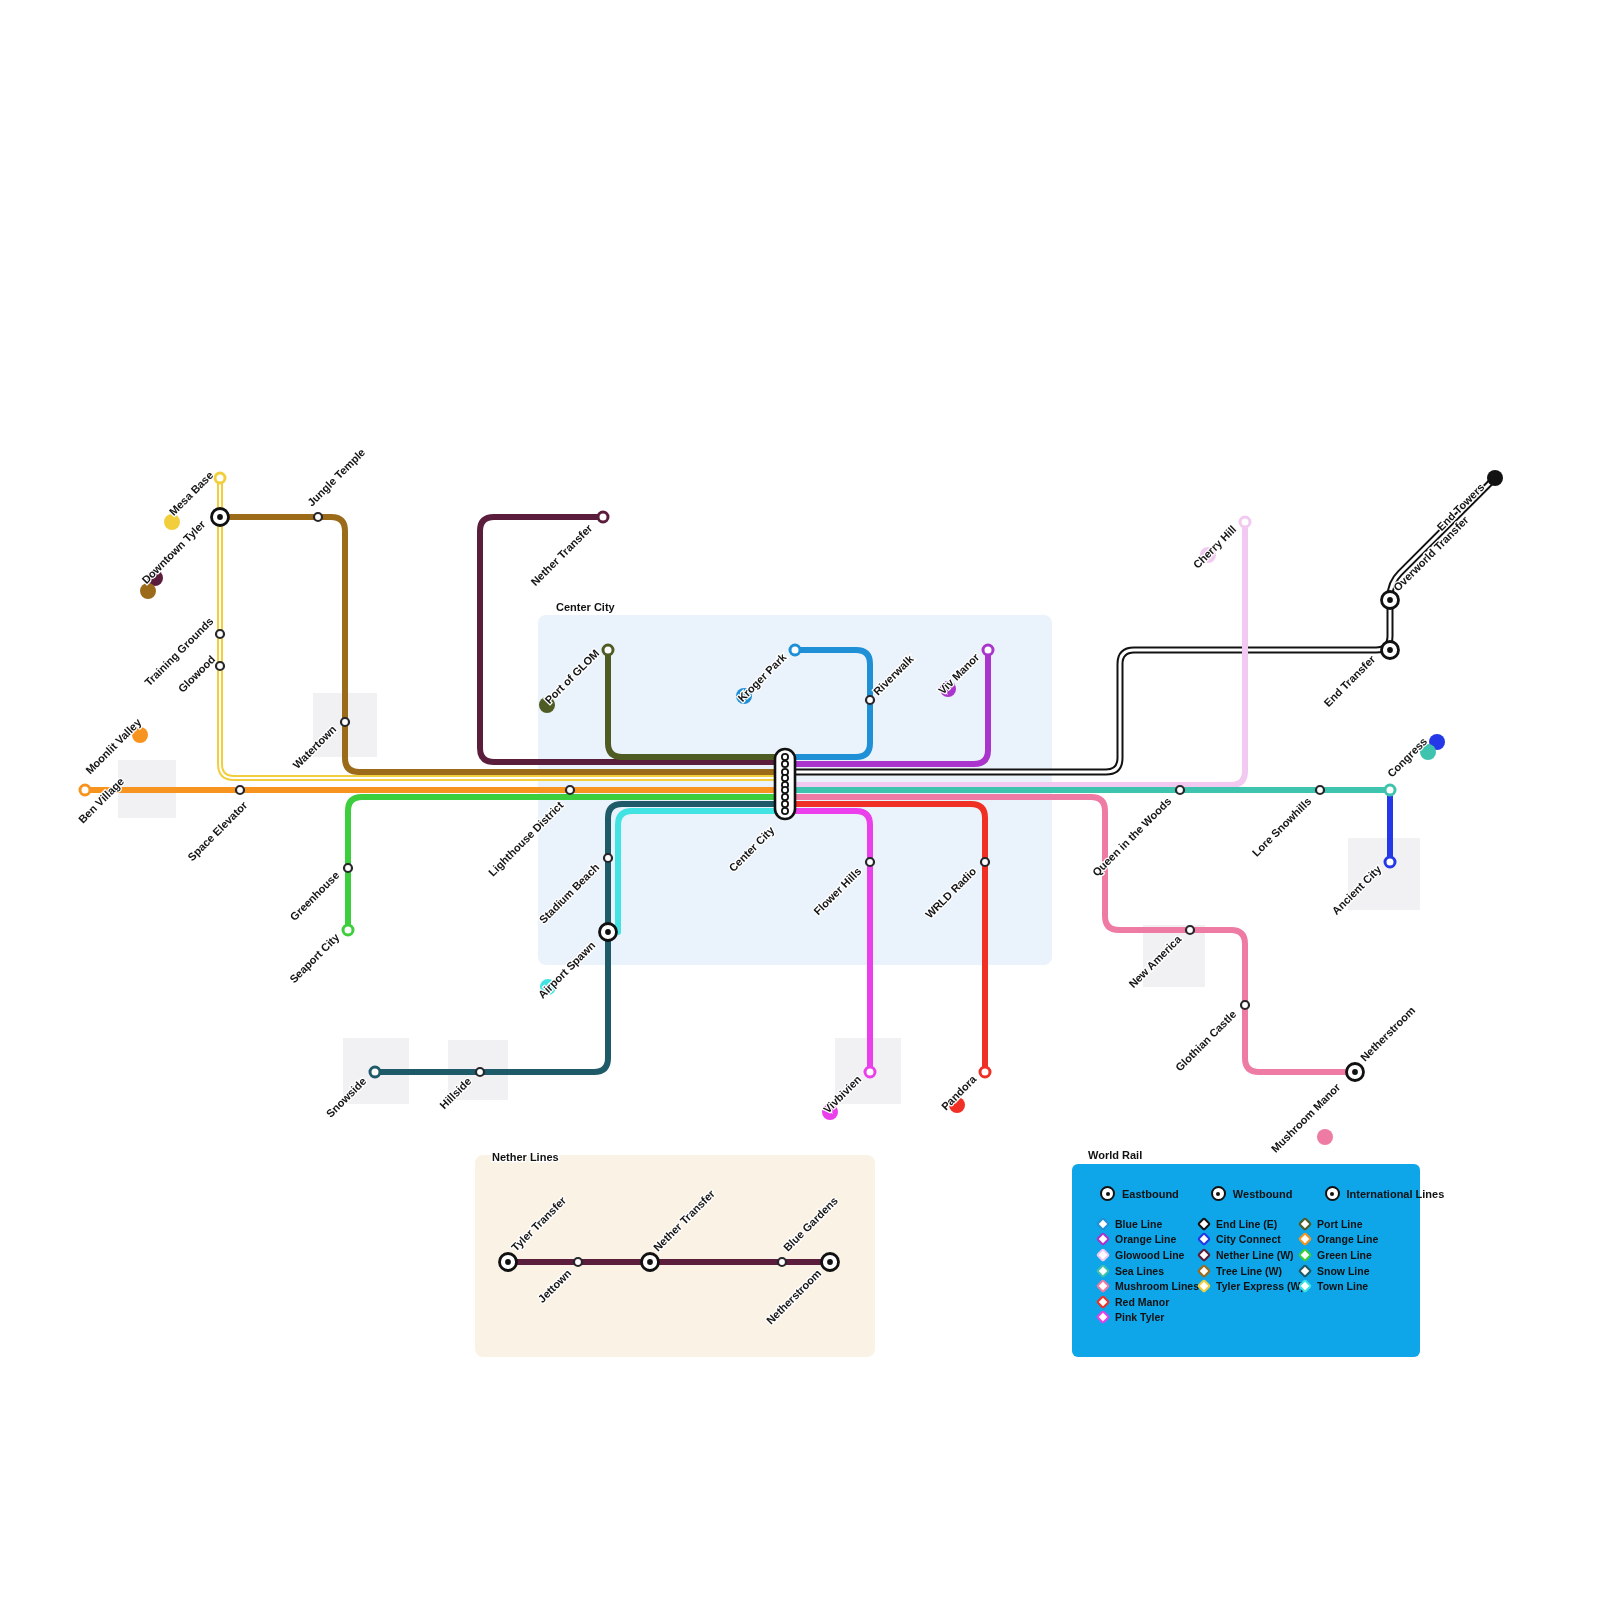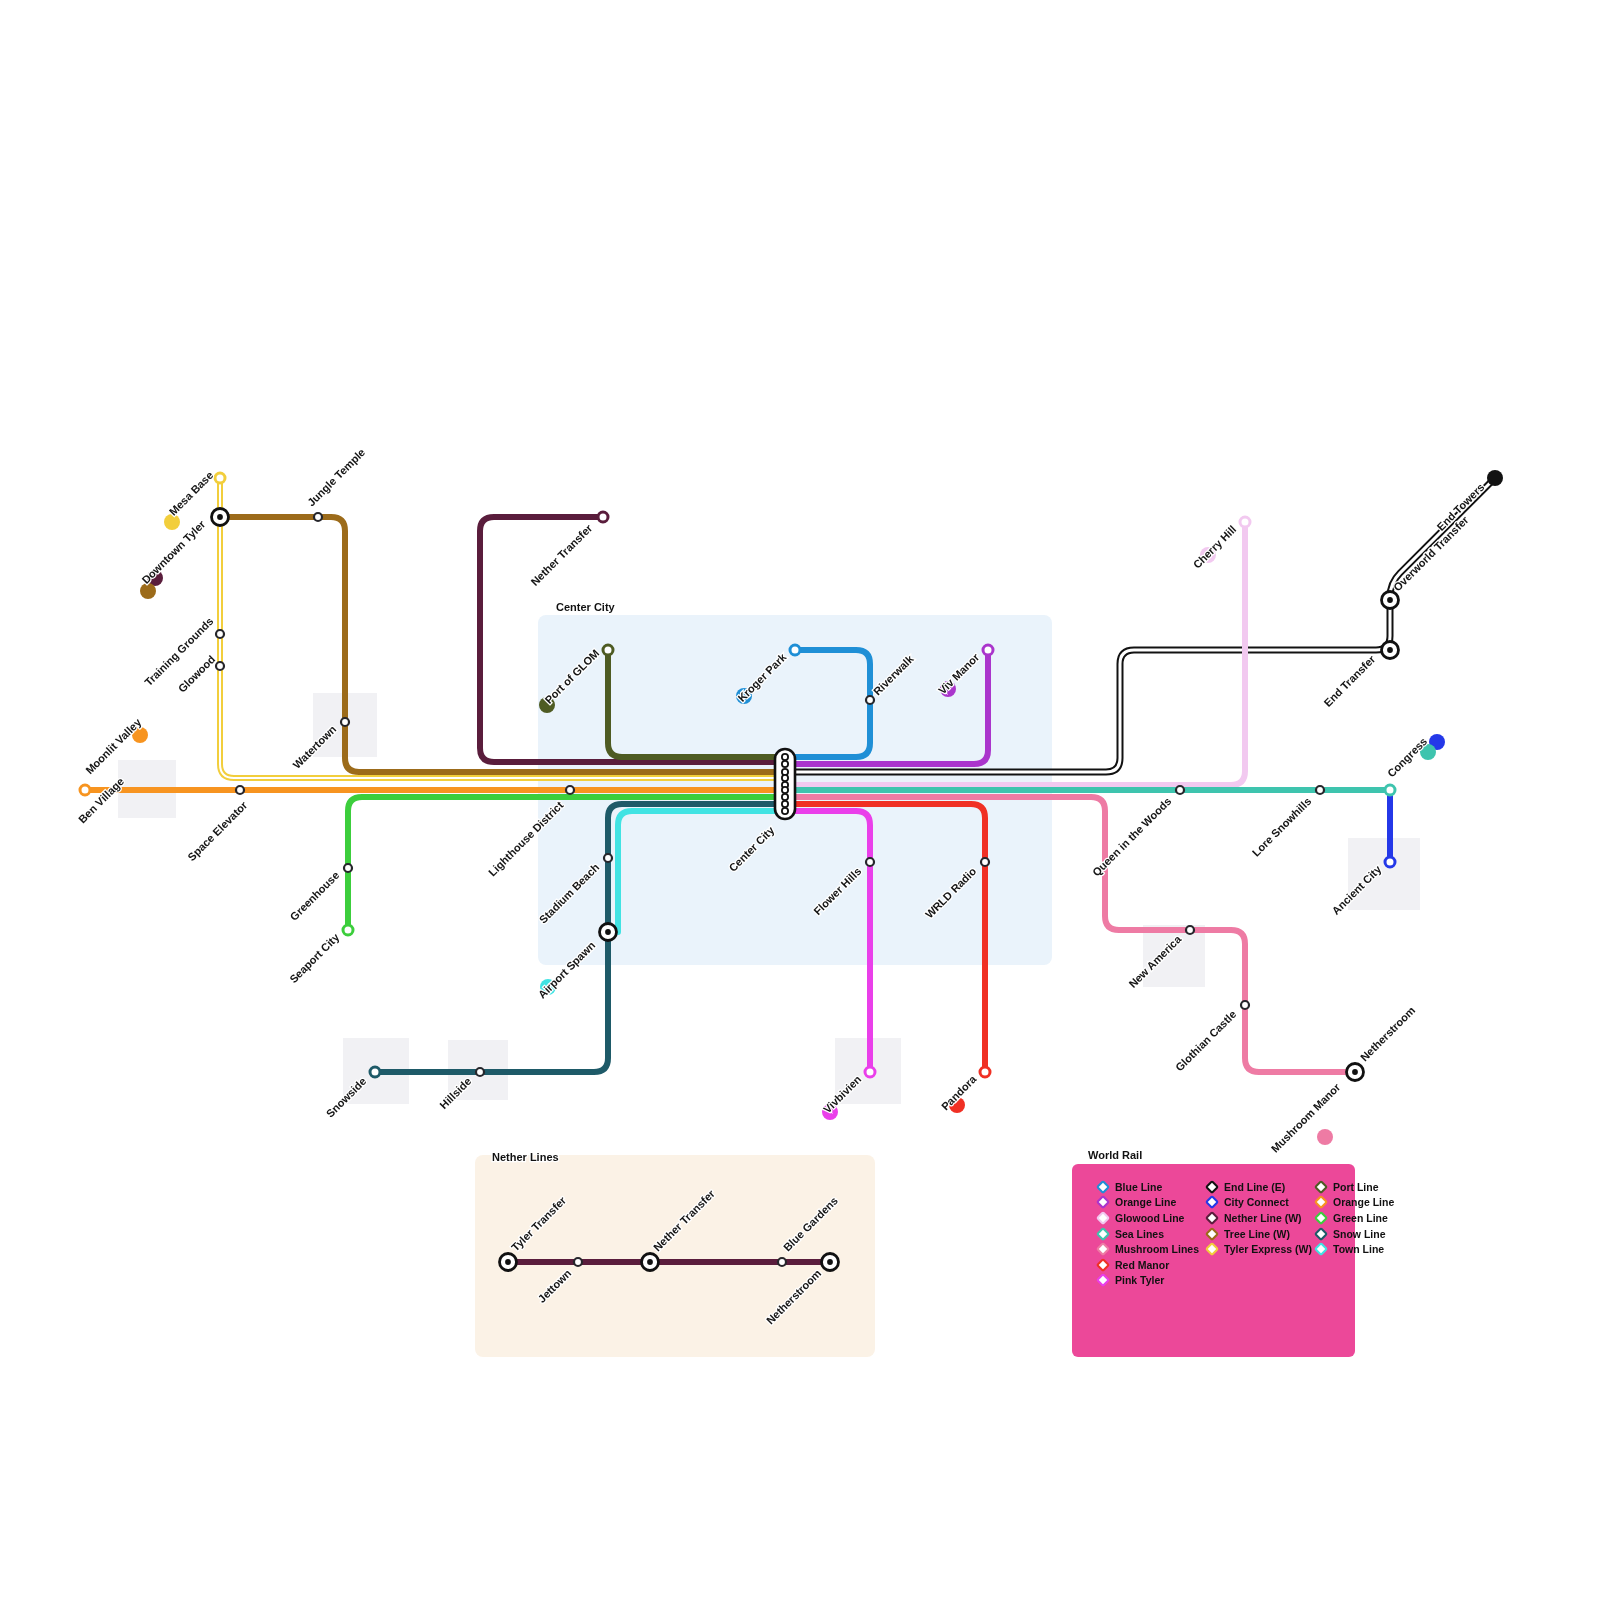"World Rail" .legend { background: #ec4899 -> #0ea5e9; width: 283px -> 348px }
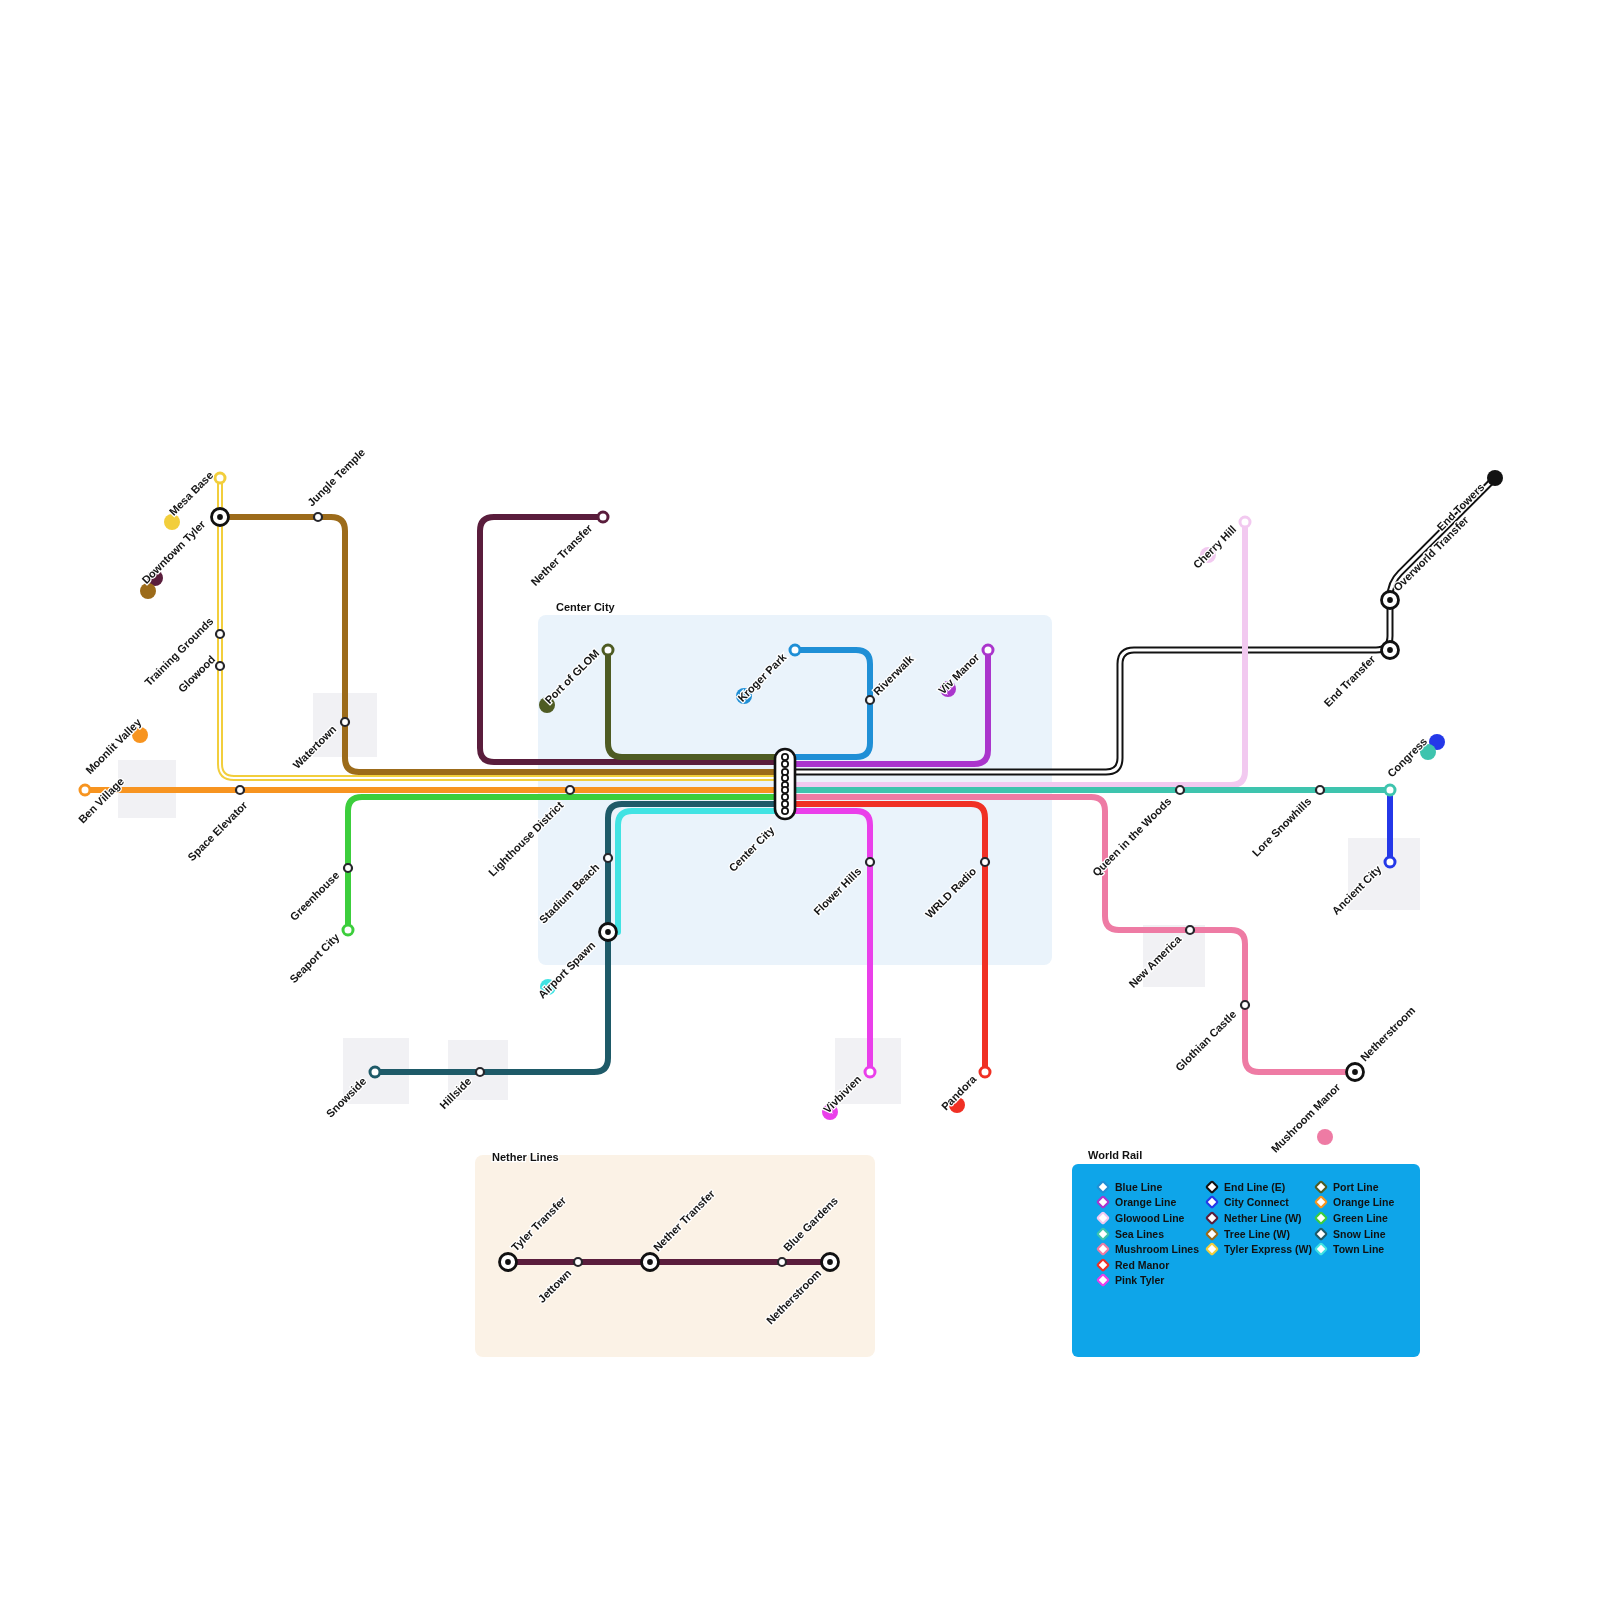"Eastbound" div.legend-directions { html: none -> <div> <span> <span> <span></span> </span> <span>Eastbound</span> </span> <span> <span> <span></span> </span> <span>Westbound</span> </span> <span> <span> <span></span> </span> <span>International Lines</span> </span> </div> }
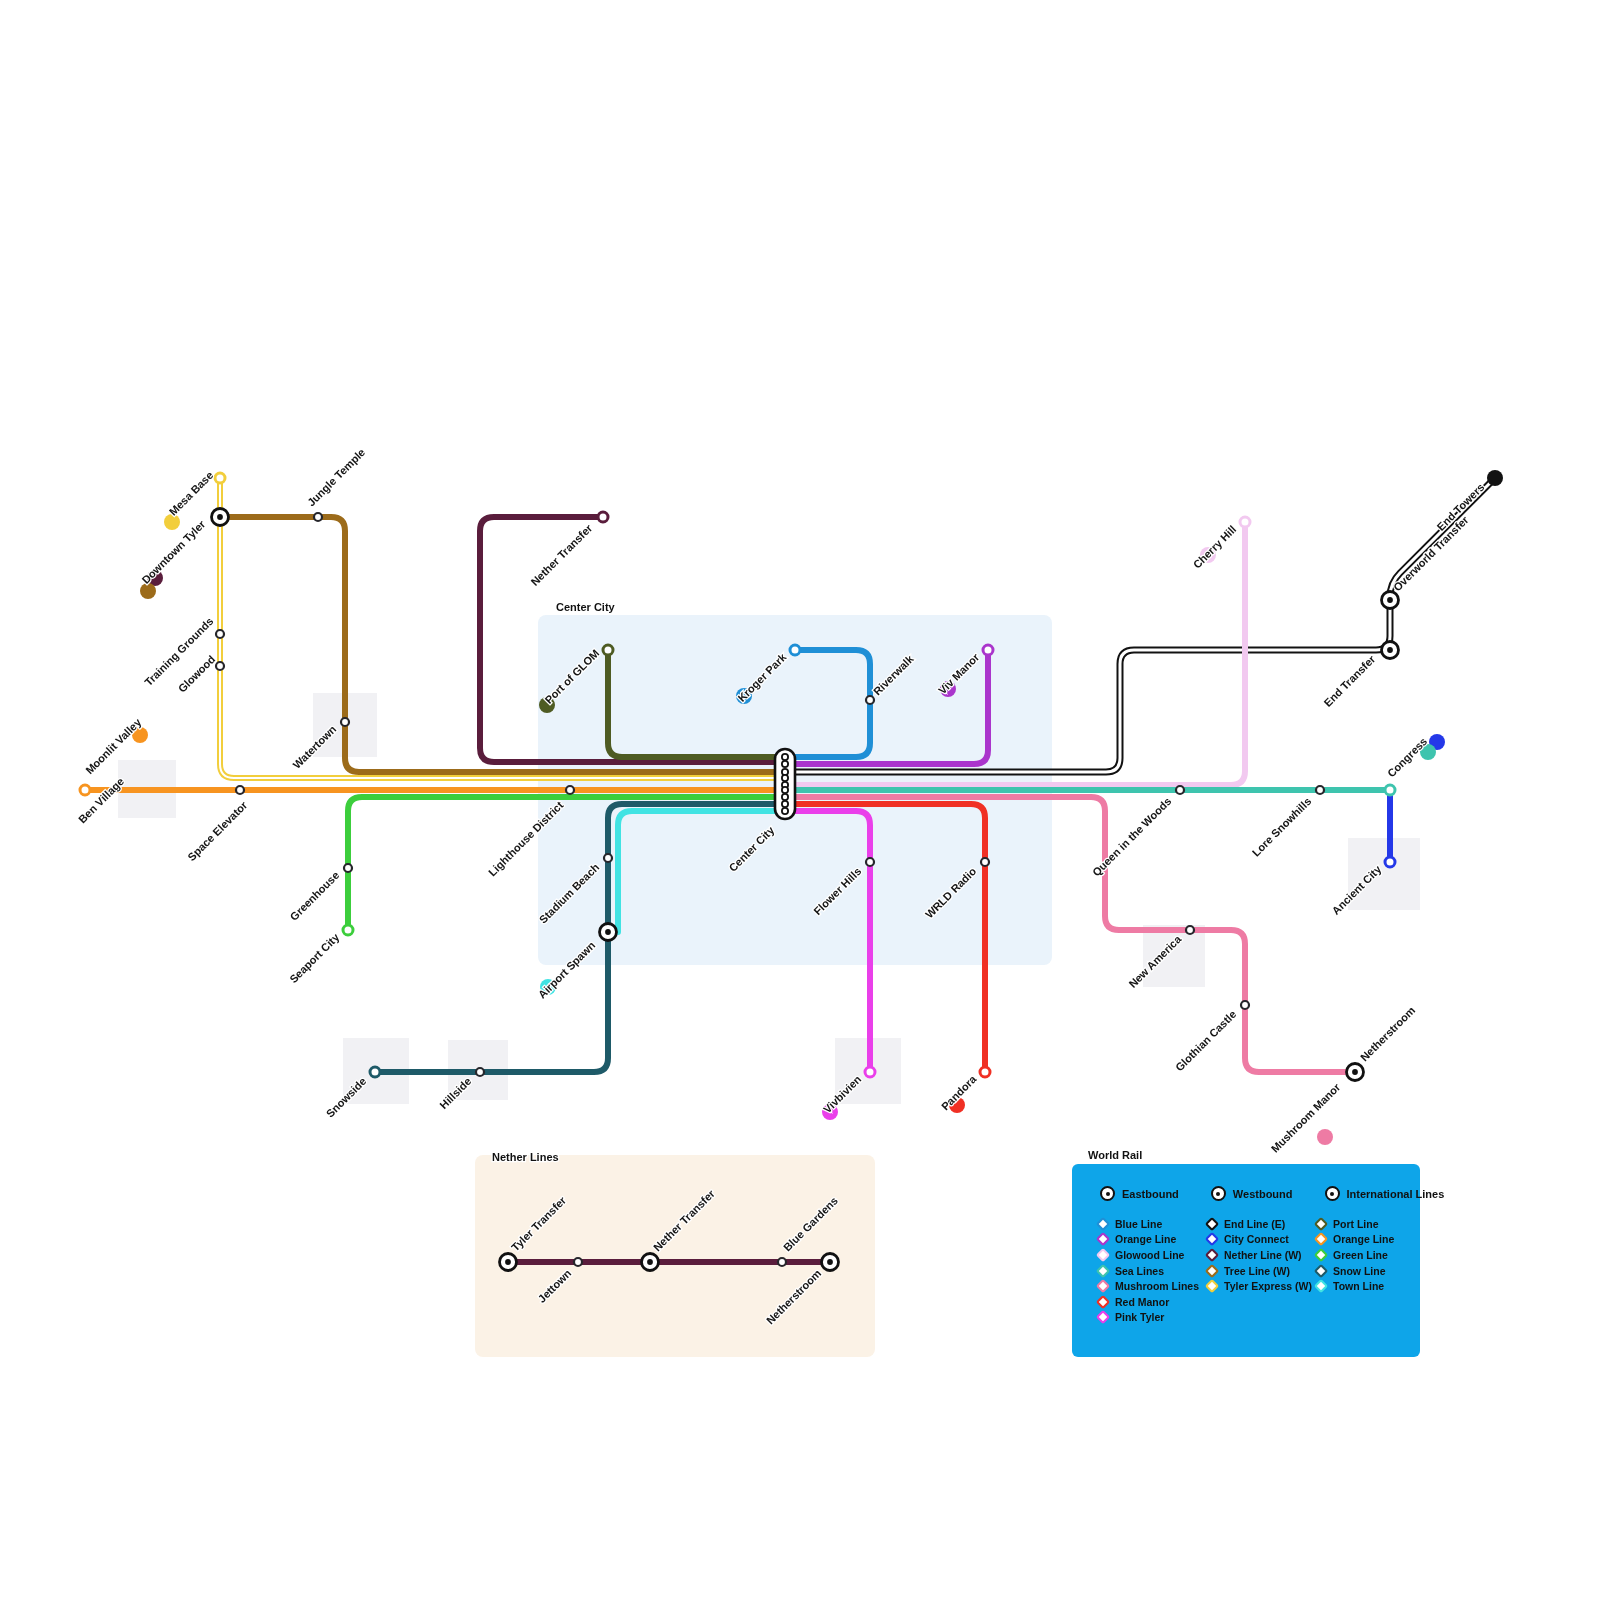"Blue Line" .legend-columns { gap: 8px -> none }
